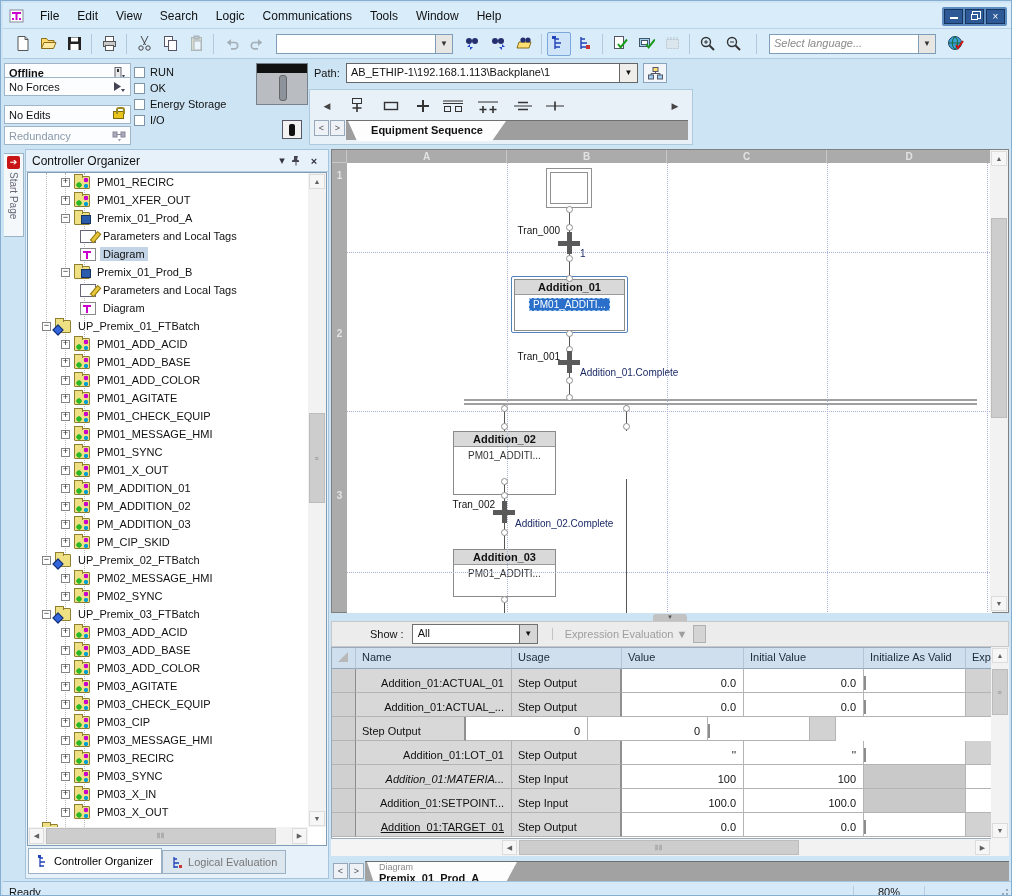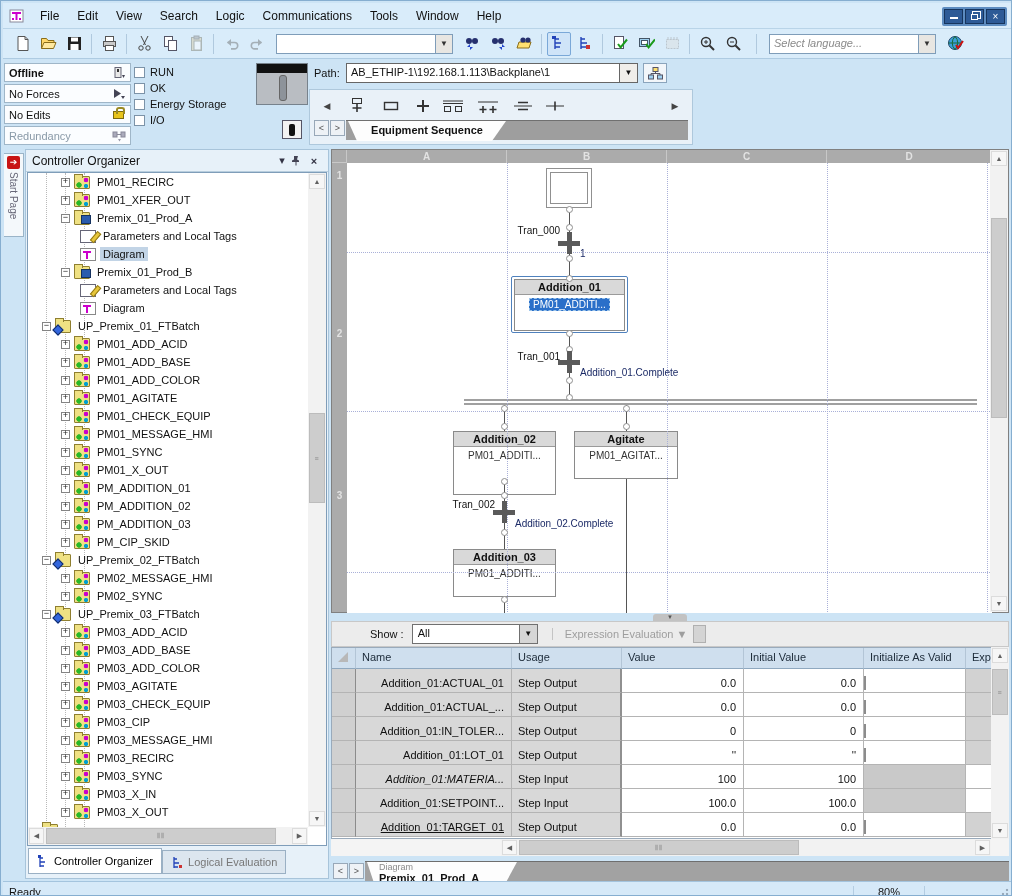"No Forces" div.statebox { top: 83px -> 76px }
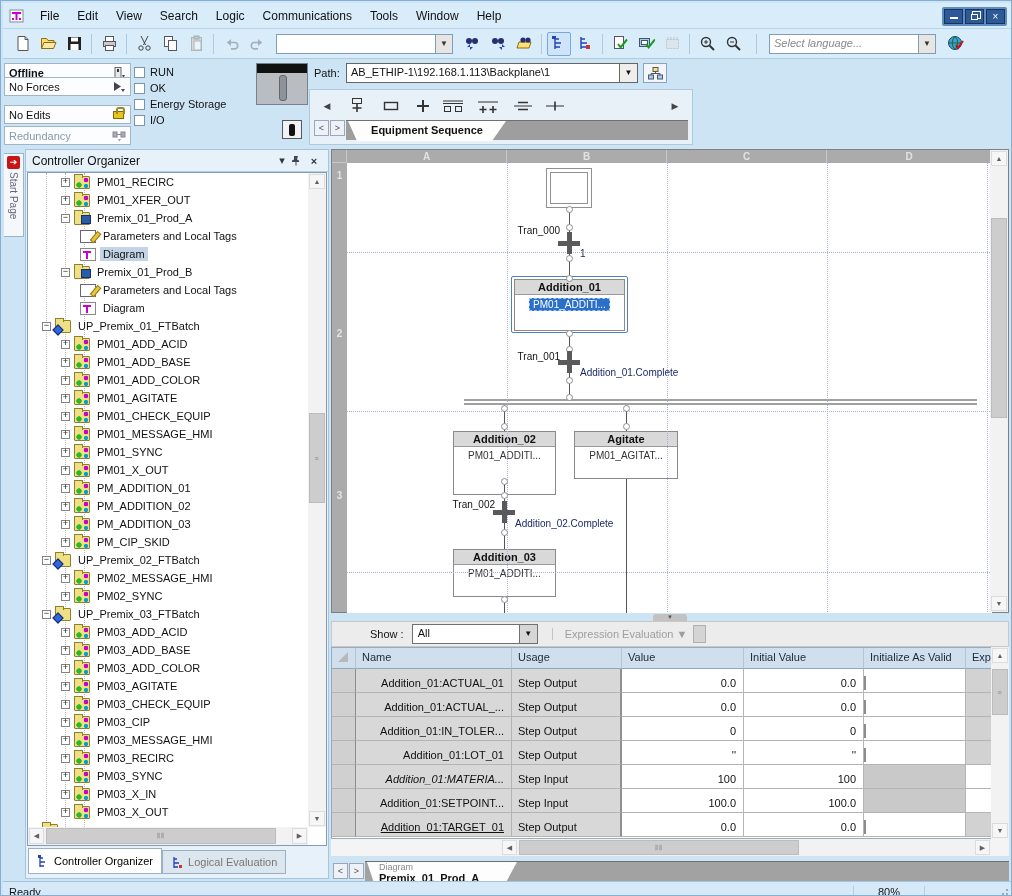"Agitate" div.step { html: <div> <div>Agitate</div> <div>PM01_AGITAT...</div> </div> -> none }
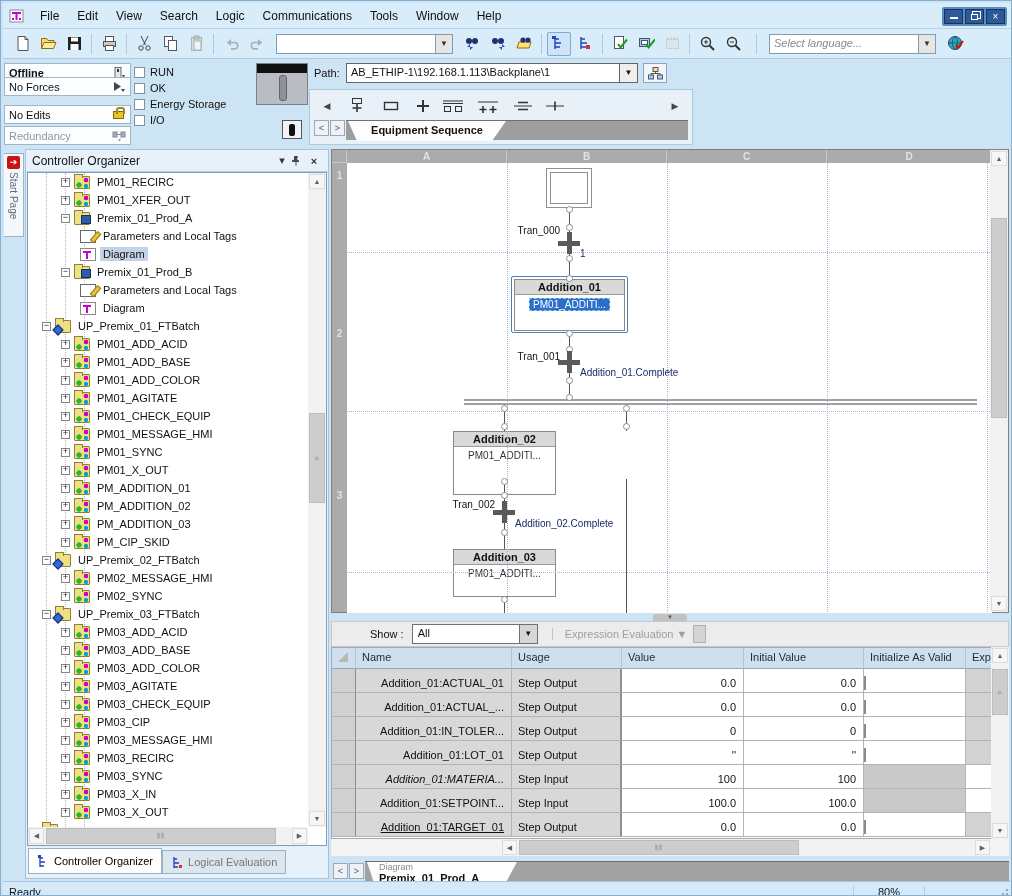"Addition_01:IN_TOLER..." div.td { html: <div>Addition_01:IN_TOLER...</div> -> none }
